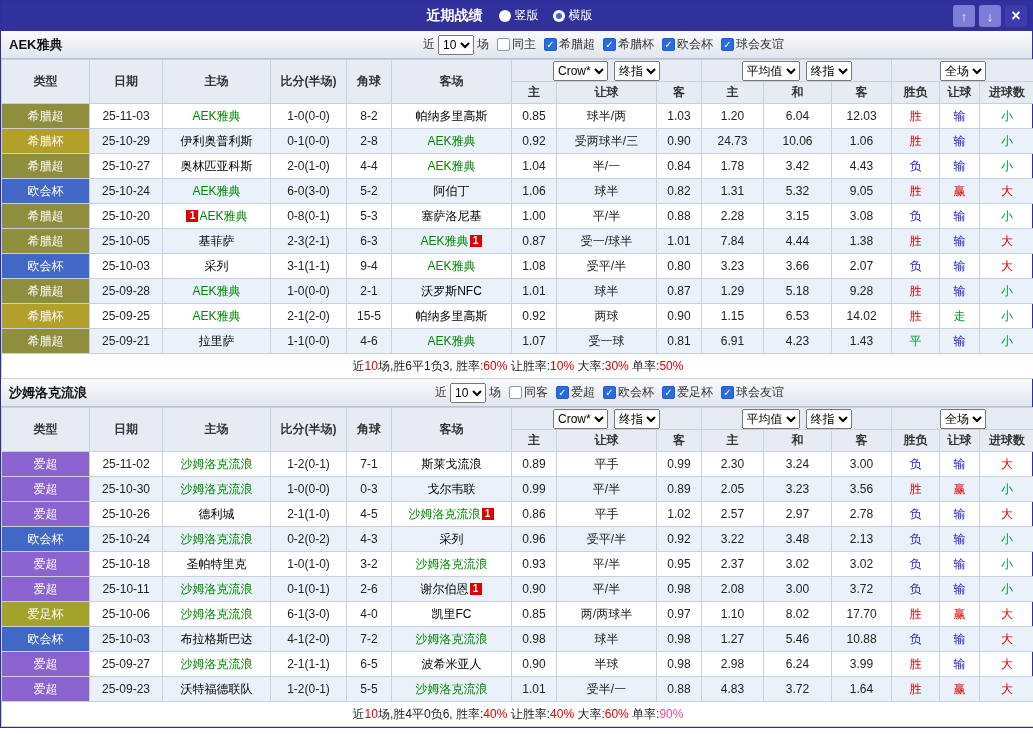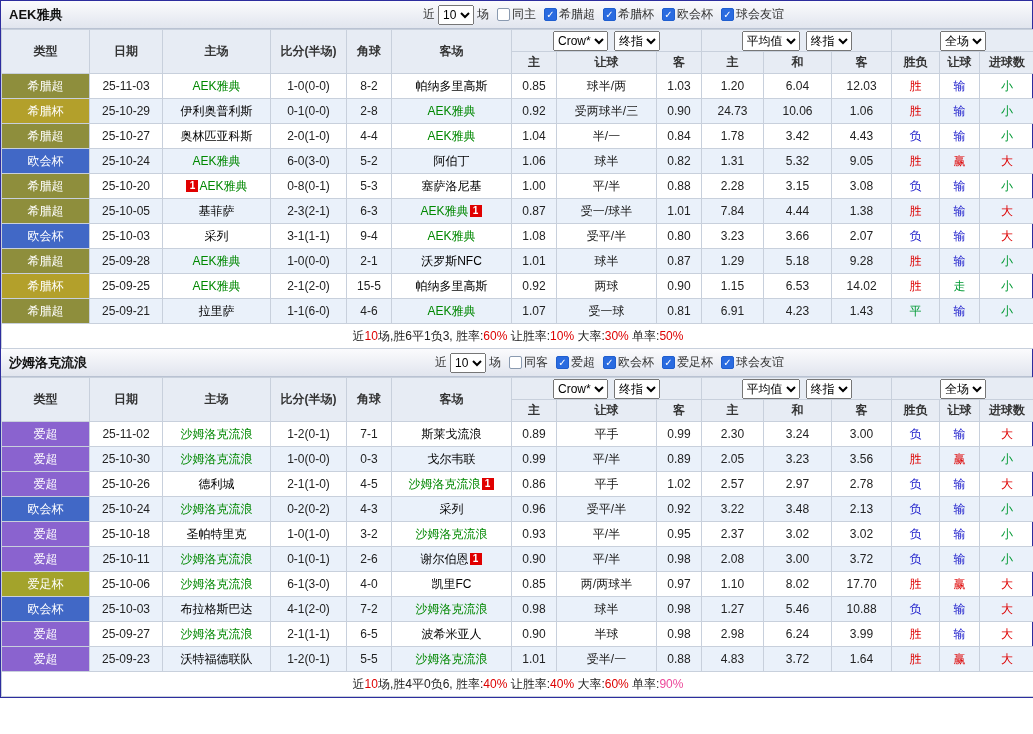"近期战绩" div.titlebar { html: none -> <div> <span>近期战绩</span> <span><label> <span></span> <span>竖版</span> </label><label> <span></span> <span>横版</span> </label></span> <div> <span> <span>↑</span> </span> <span> <span>↓</span> </span> <span> <span>×</span> </span> </div> </div> }
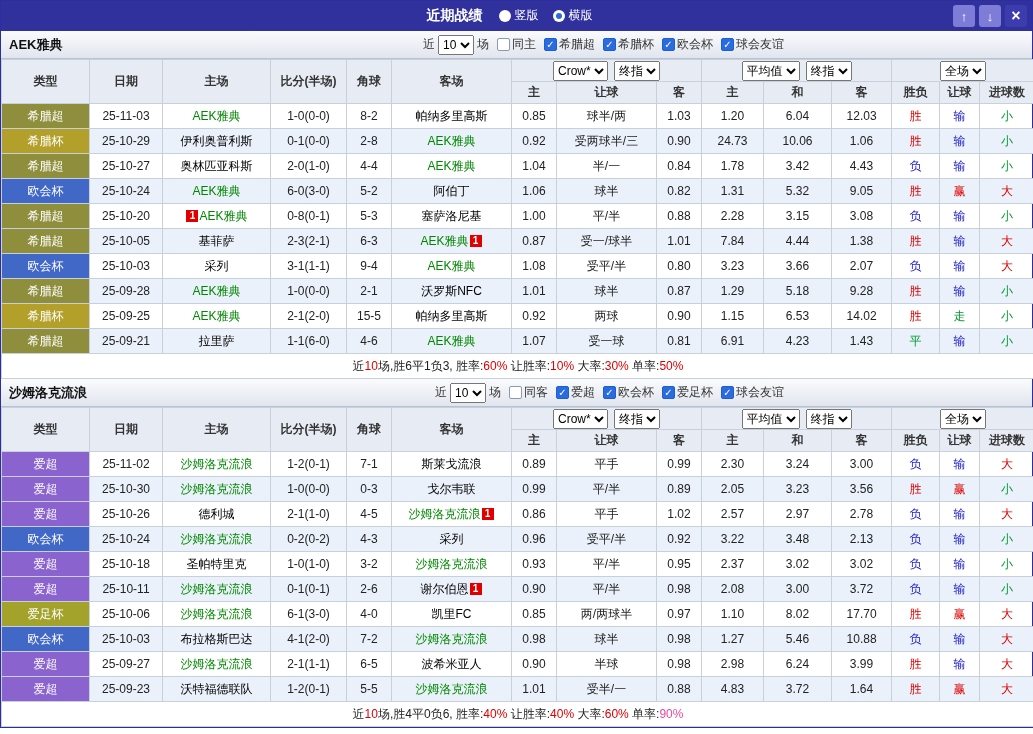"1-1(6-0)" td { text: 6-0 -> 0-0 }
